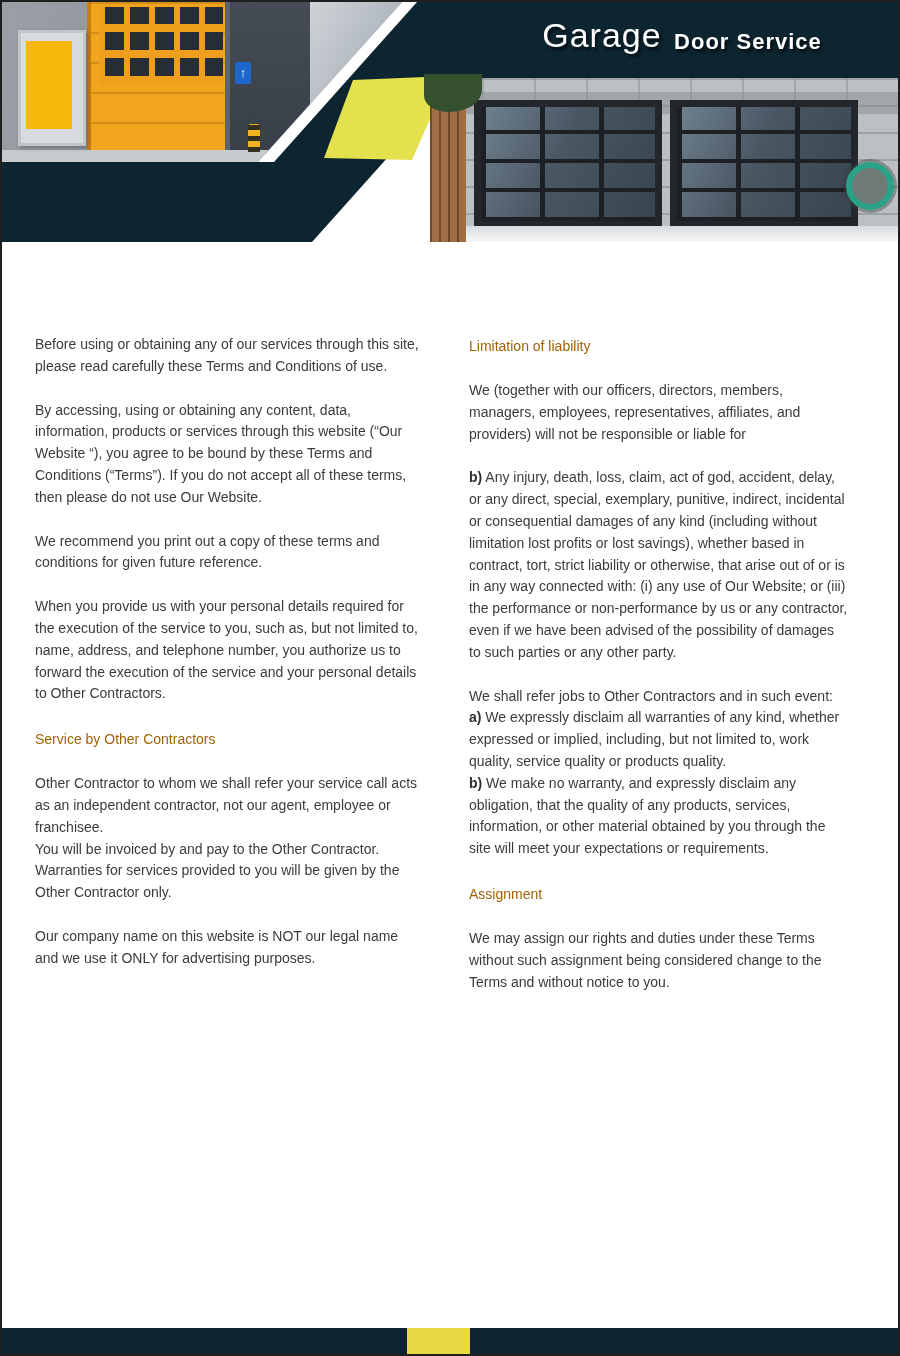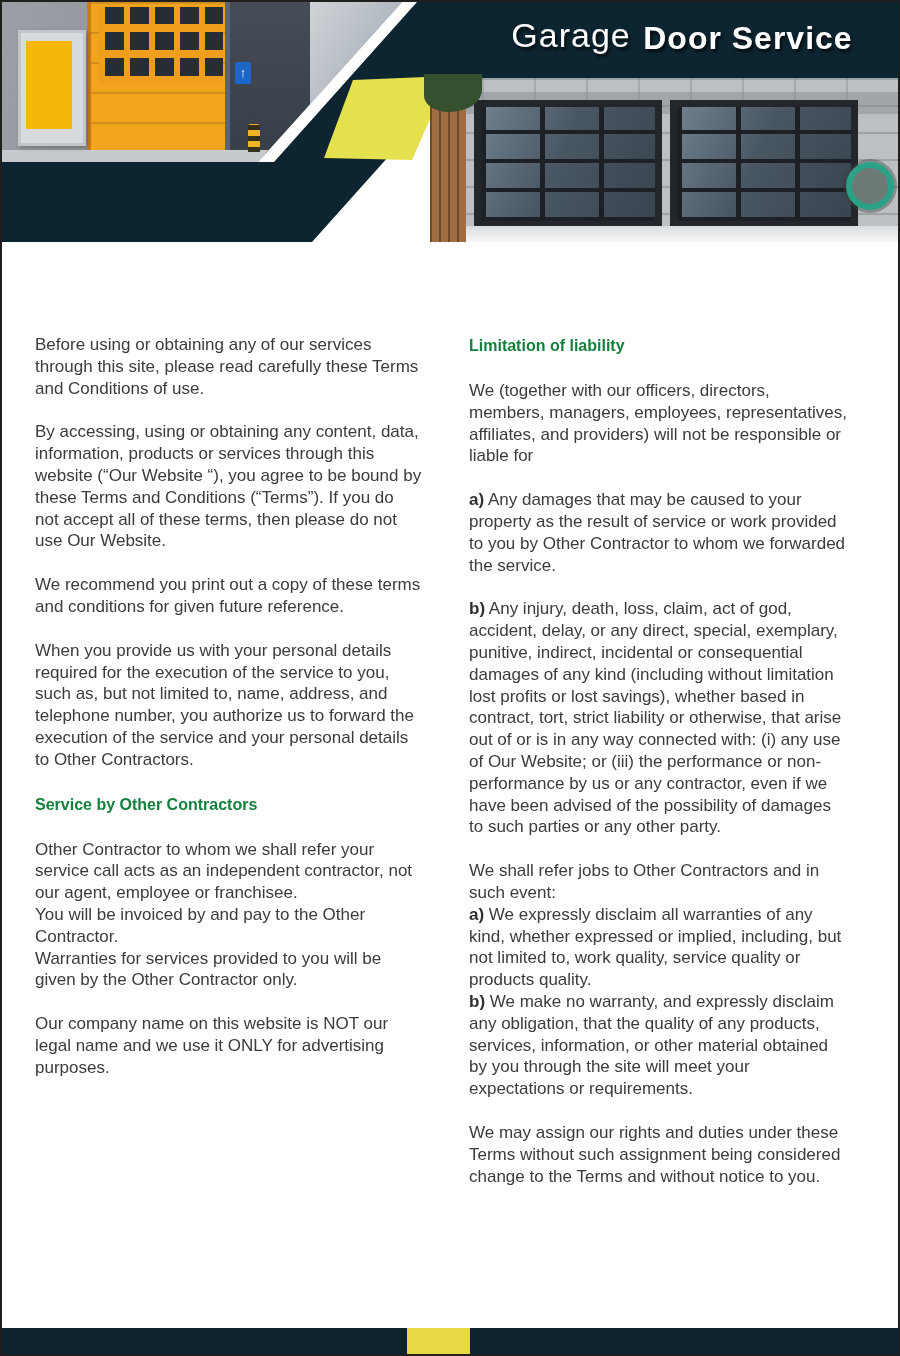"Door Service" .brand .w2 { font-size: 32px -> 22px }
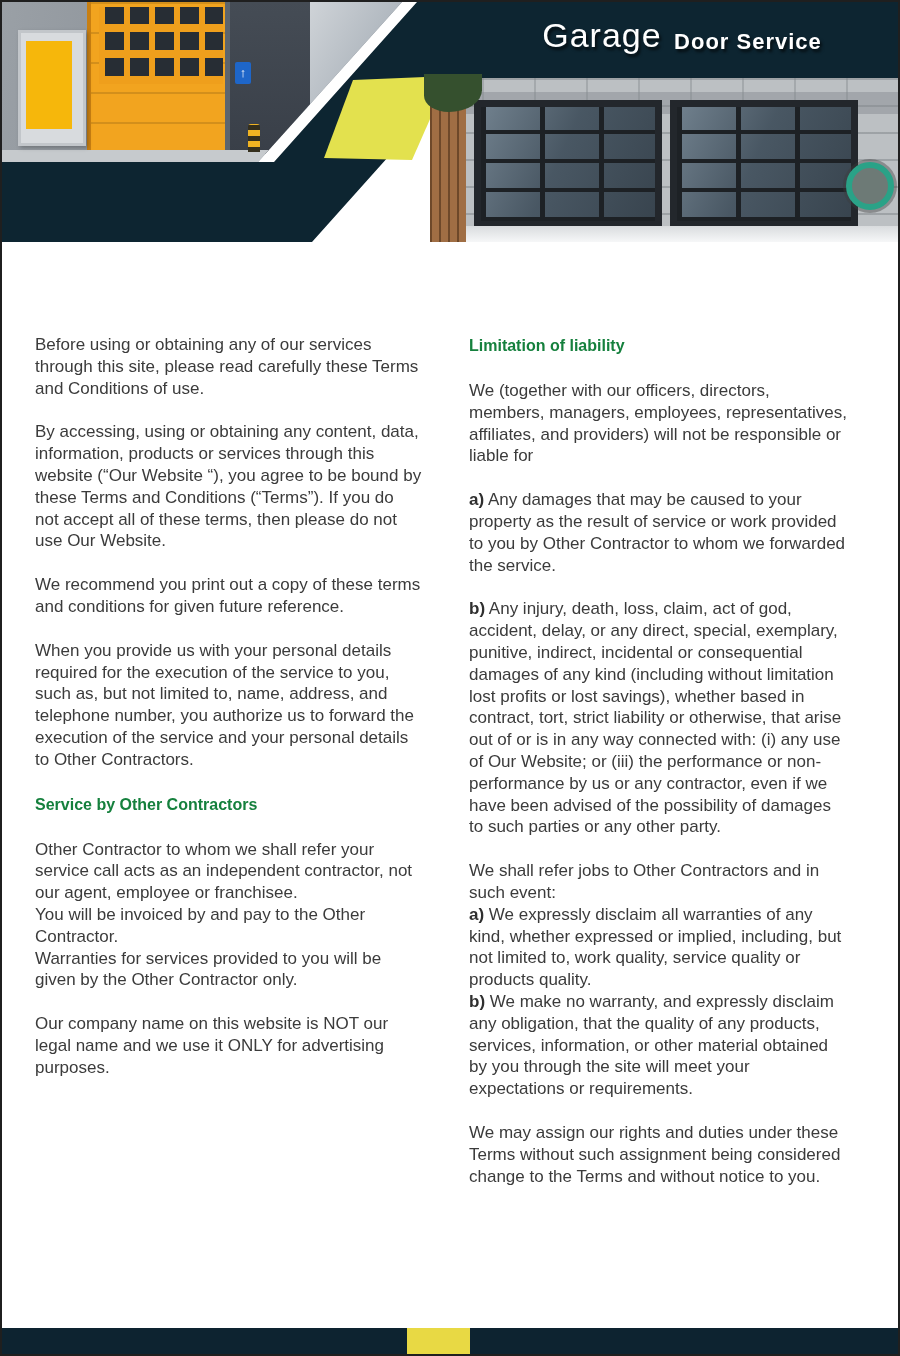"Before using or obtaining any" .body-para { font-size: 17px -> 14px }
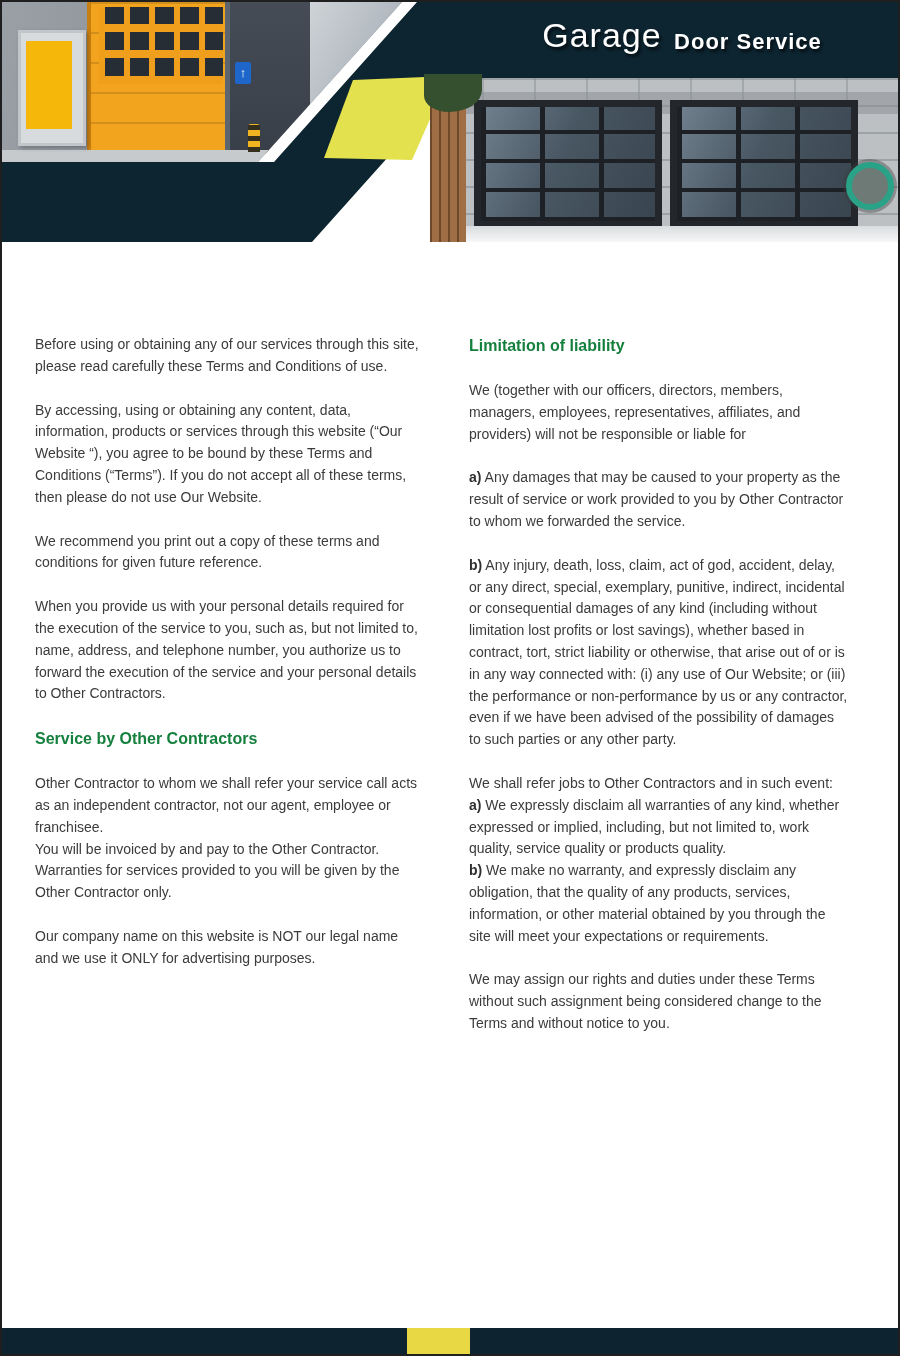"Limitation of liability" .sec-heading { color: #15803d -> #a16207; font-size: 16px -> 14px; font-weight: bold -> normal }
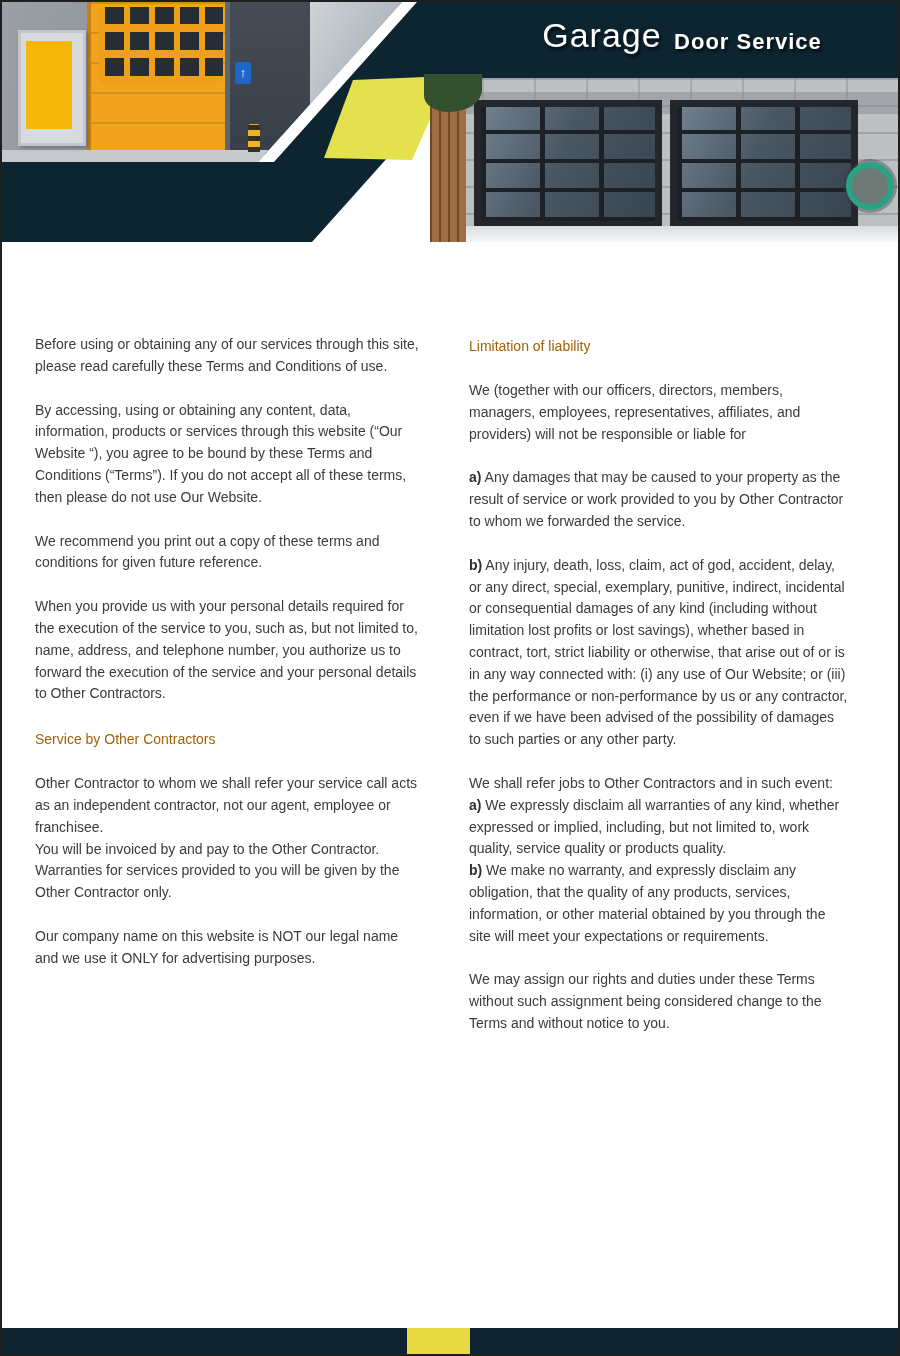"a) Any damages that may" p.body-para { html: <p><b>a)</b><span> Any damages that may be caused to your property as the result of service or work provided to you by Other Contractor to whom we forwarded the service.</span></p> -> none }
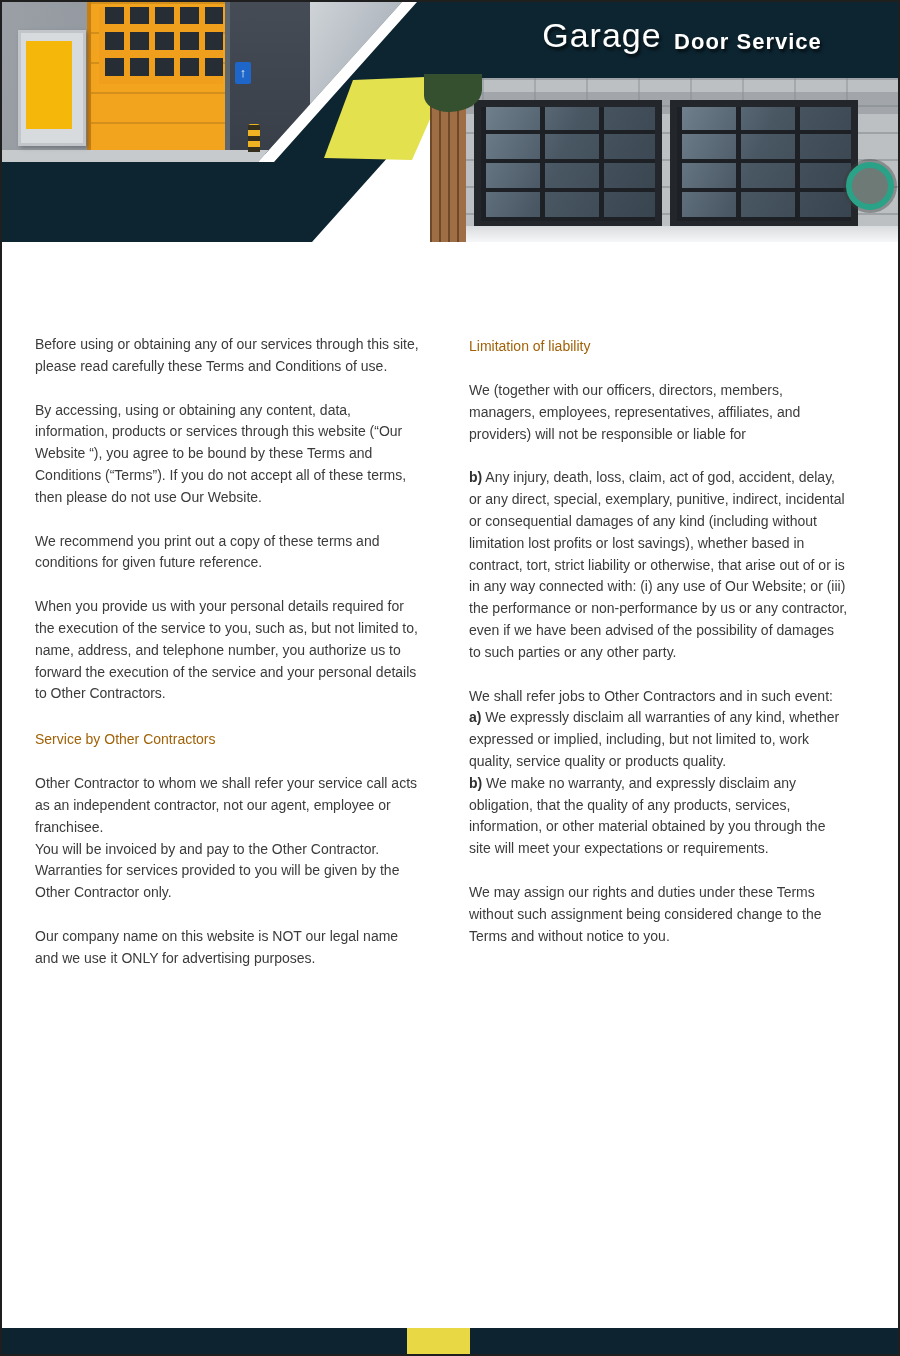"Assignment" h3.sec-heading { html: none -> <h3><span>Assignment</span></h3> }
